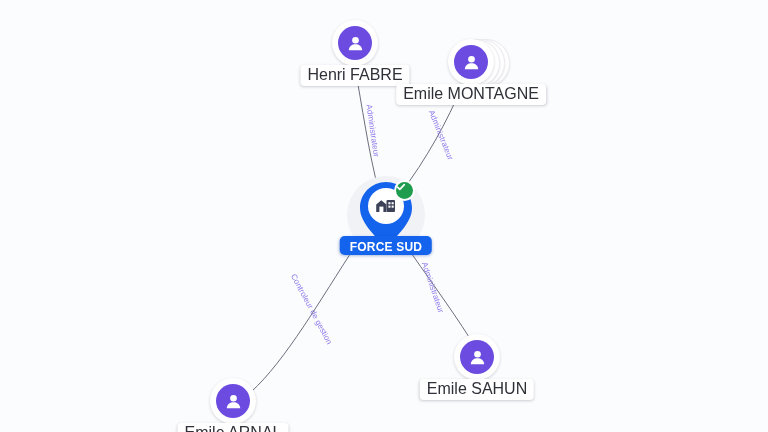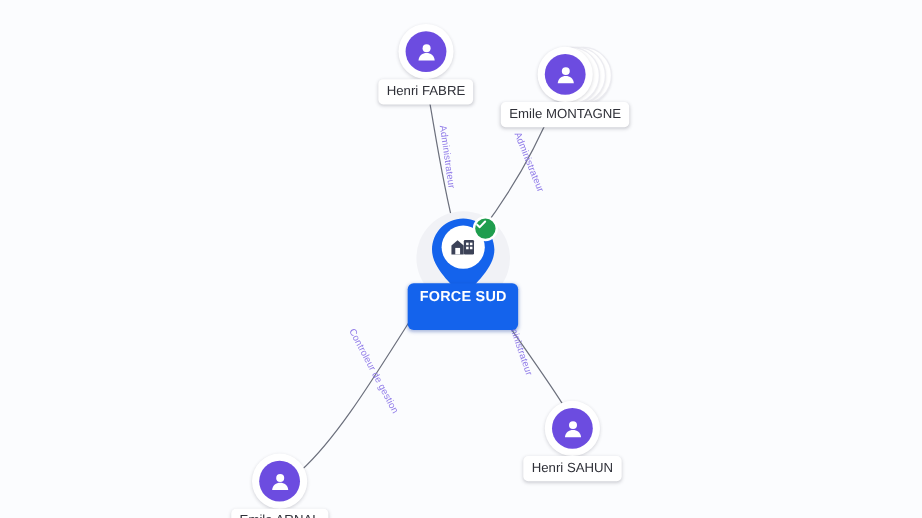"Henri FABRE" .node-label { font-size: 11px -> 16px }
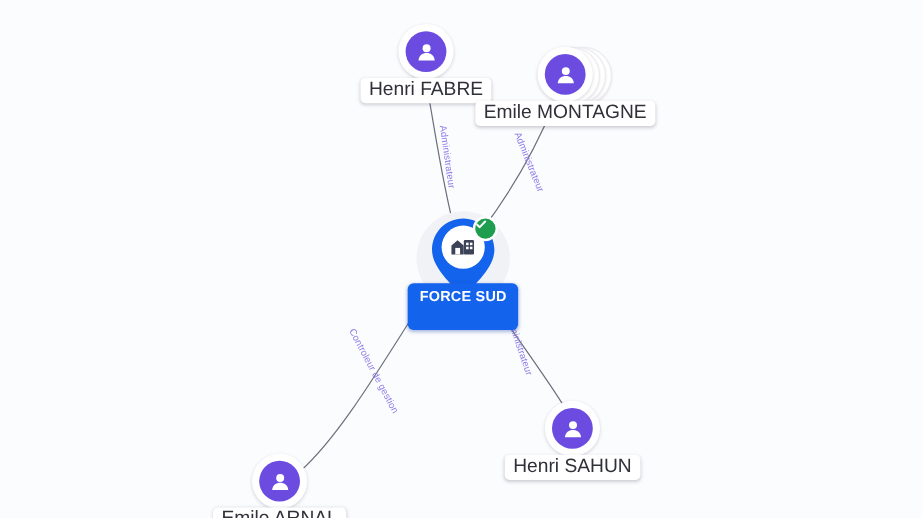"FORCE SUD" .company-label { padding: 4px 10px 20px 10px -> 4px 10px 0 10px }
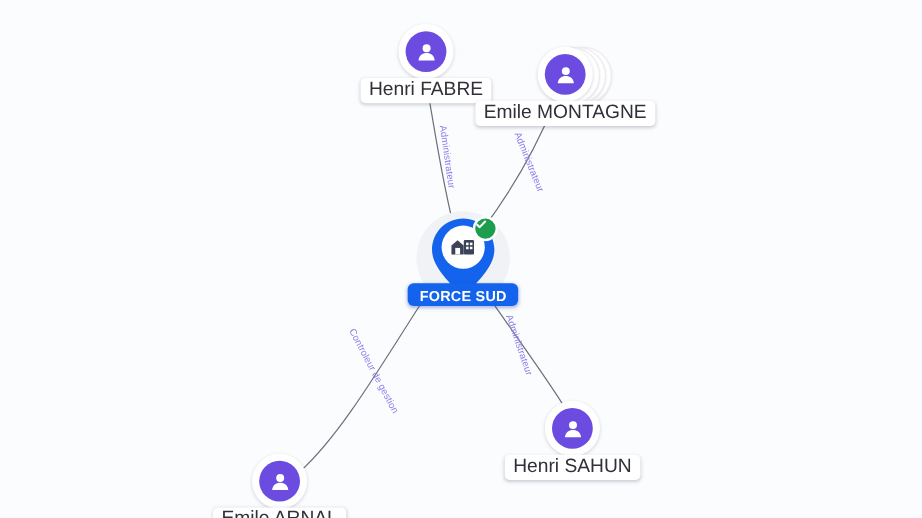"Henri SAHUN" div.node-label { text: Henri -> Emile }
